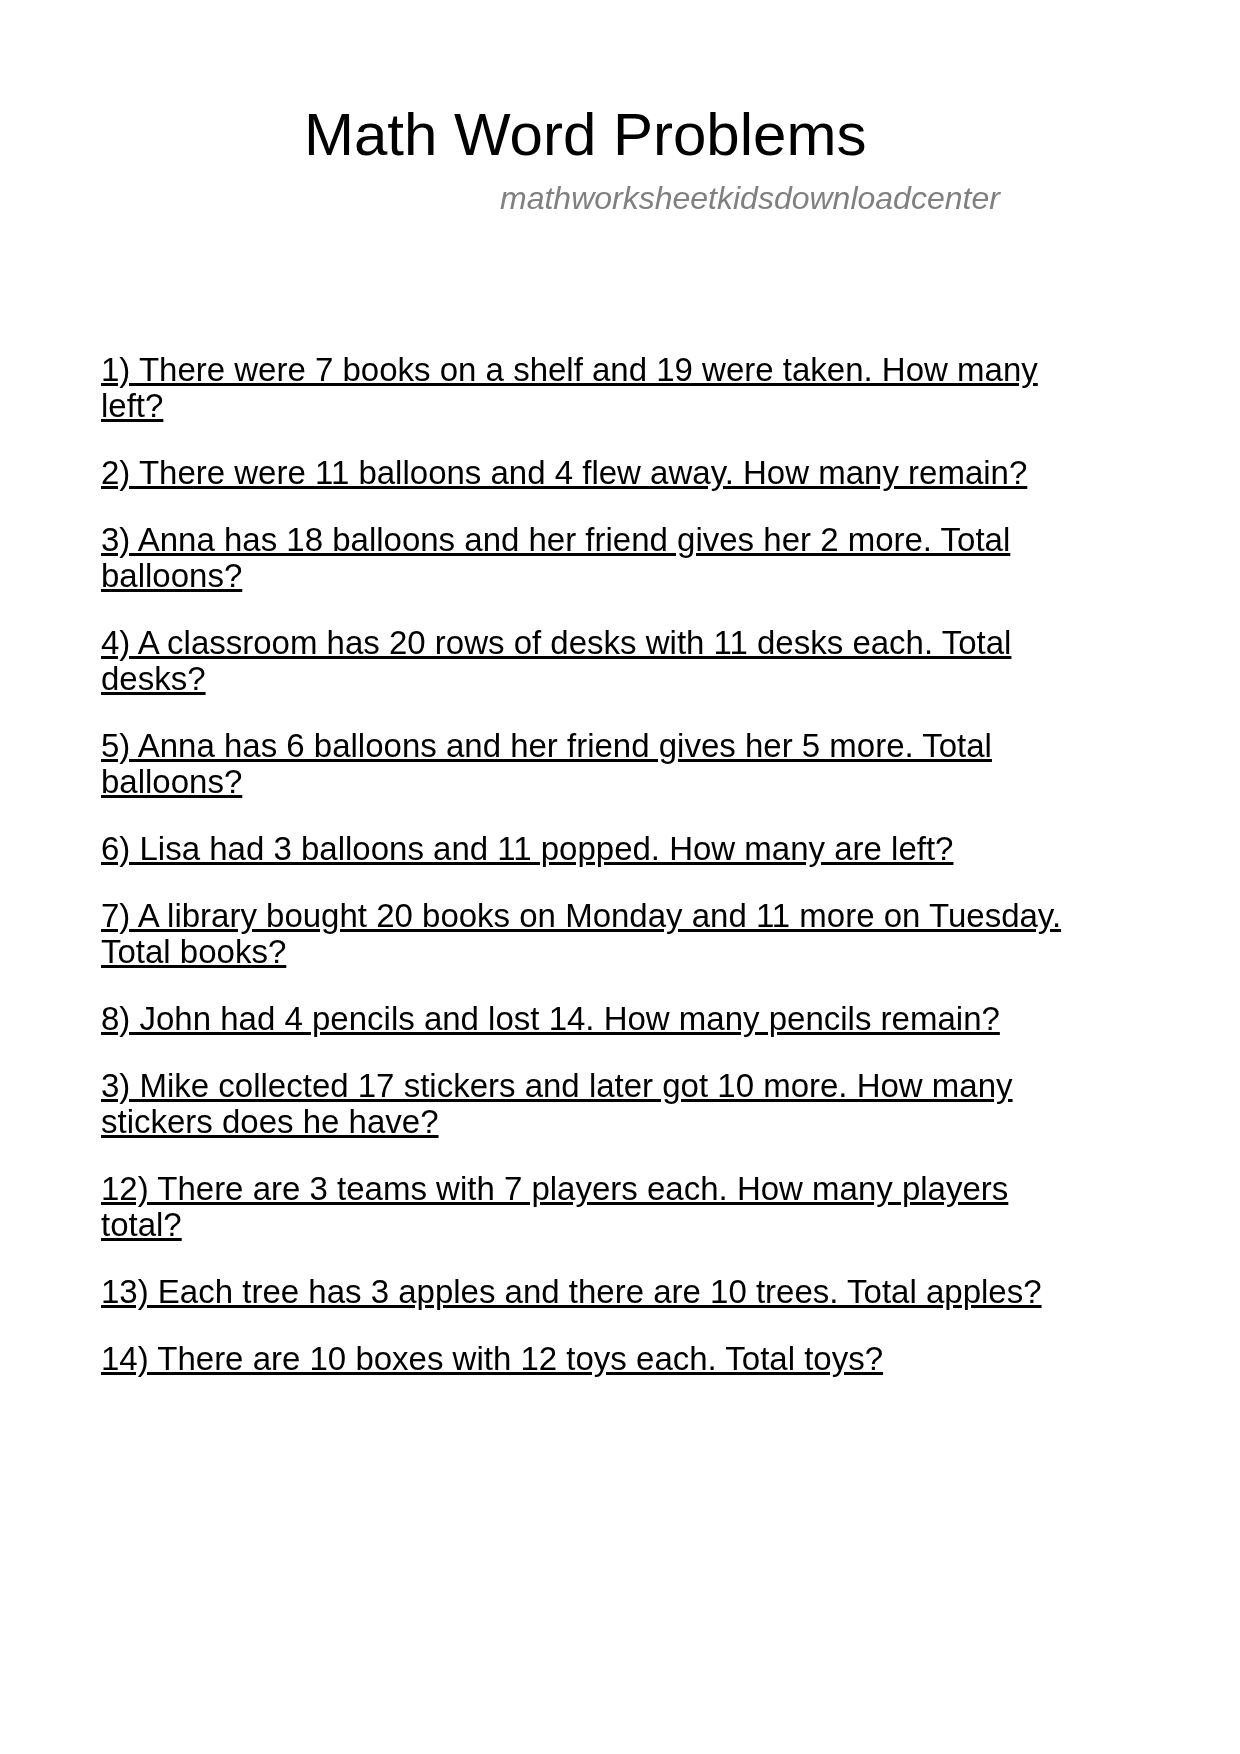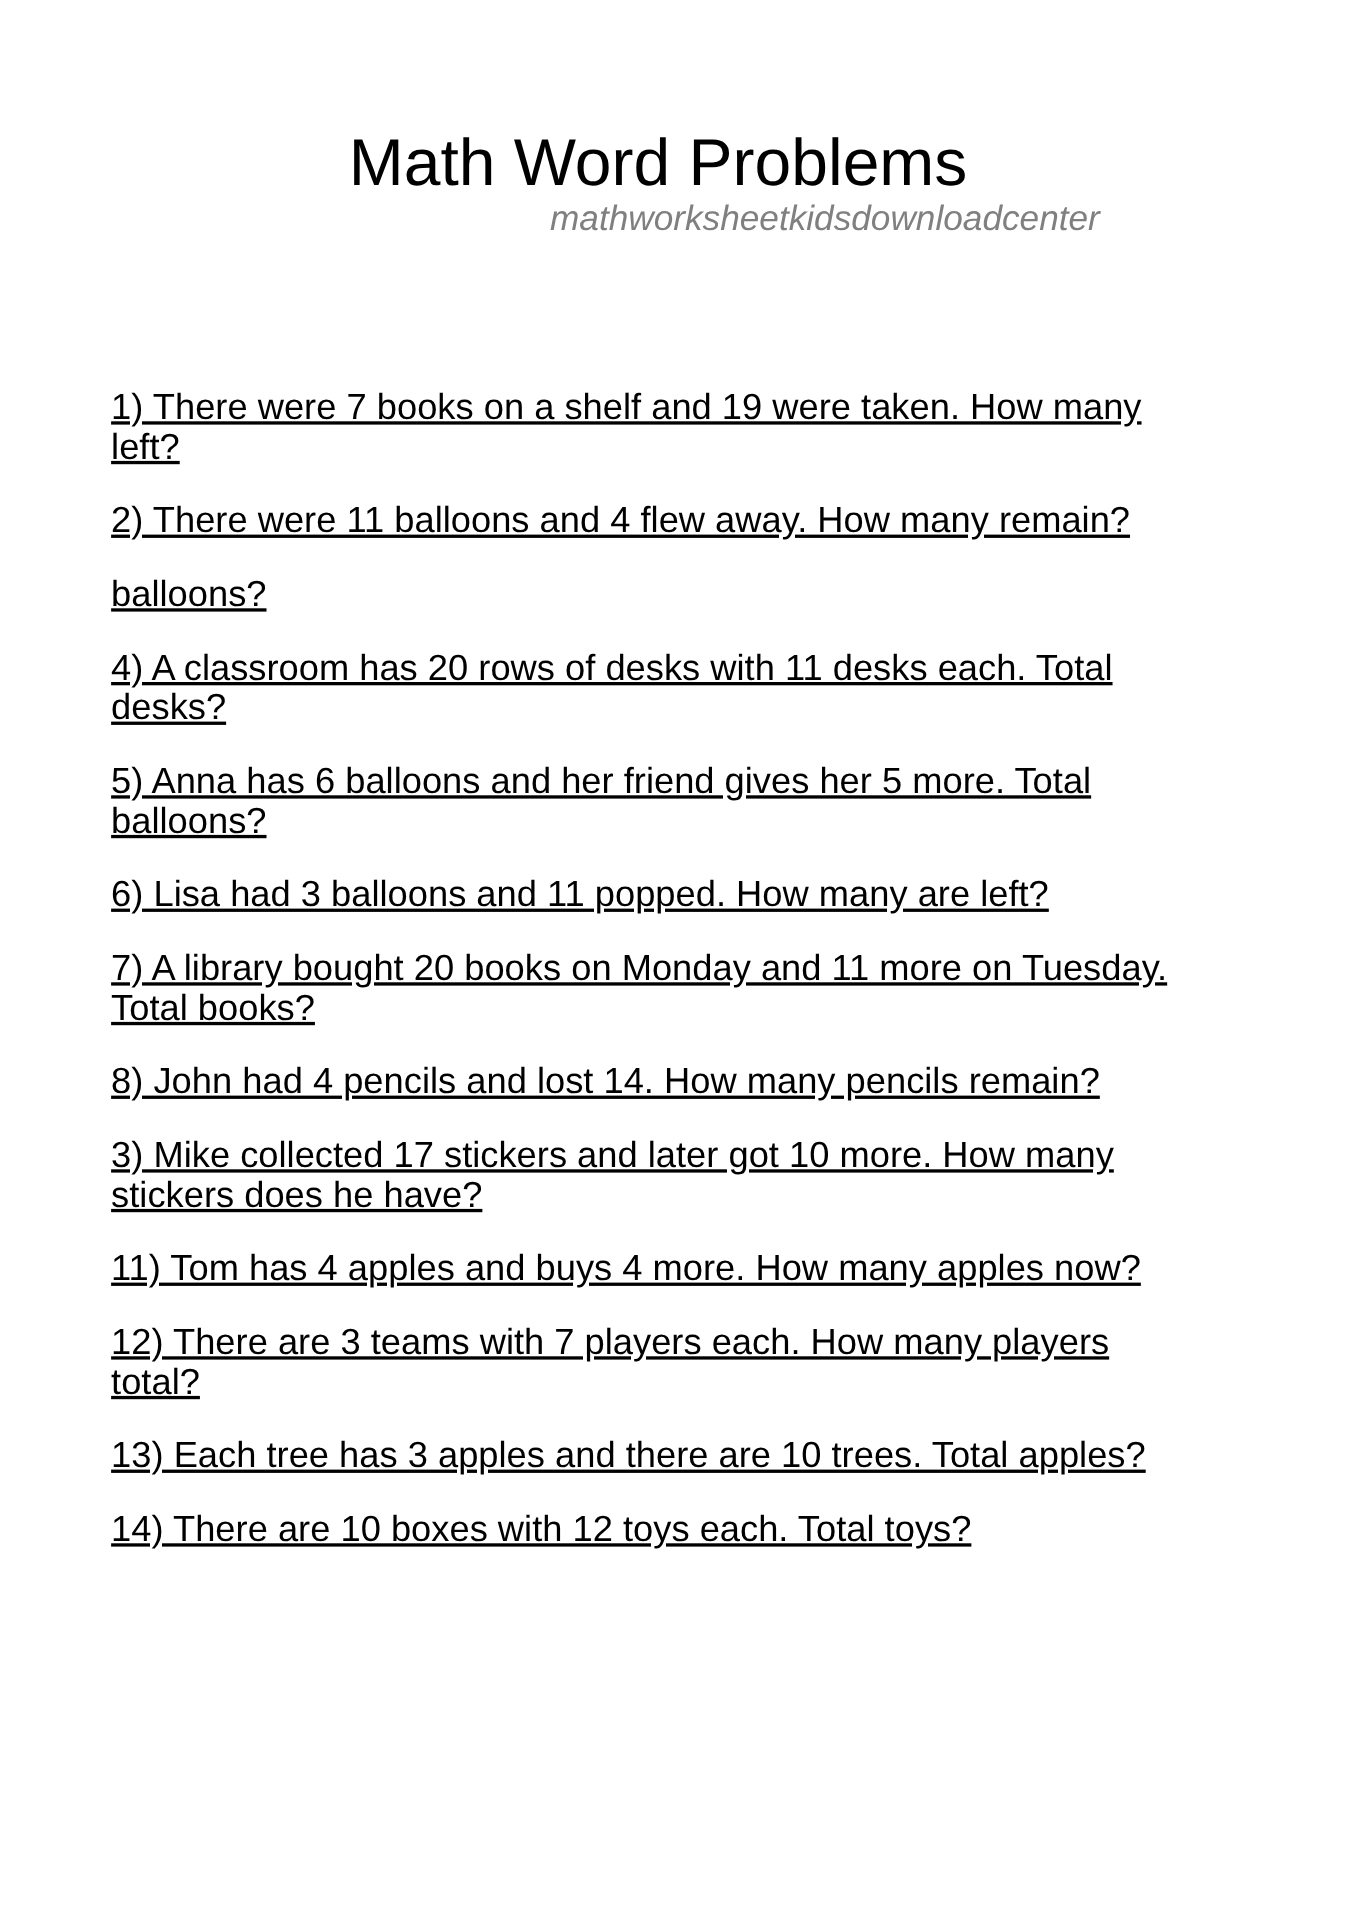"Math Word Problems" .page-title { margin: 17px -> 4px }
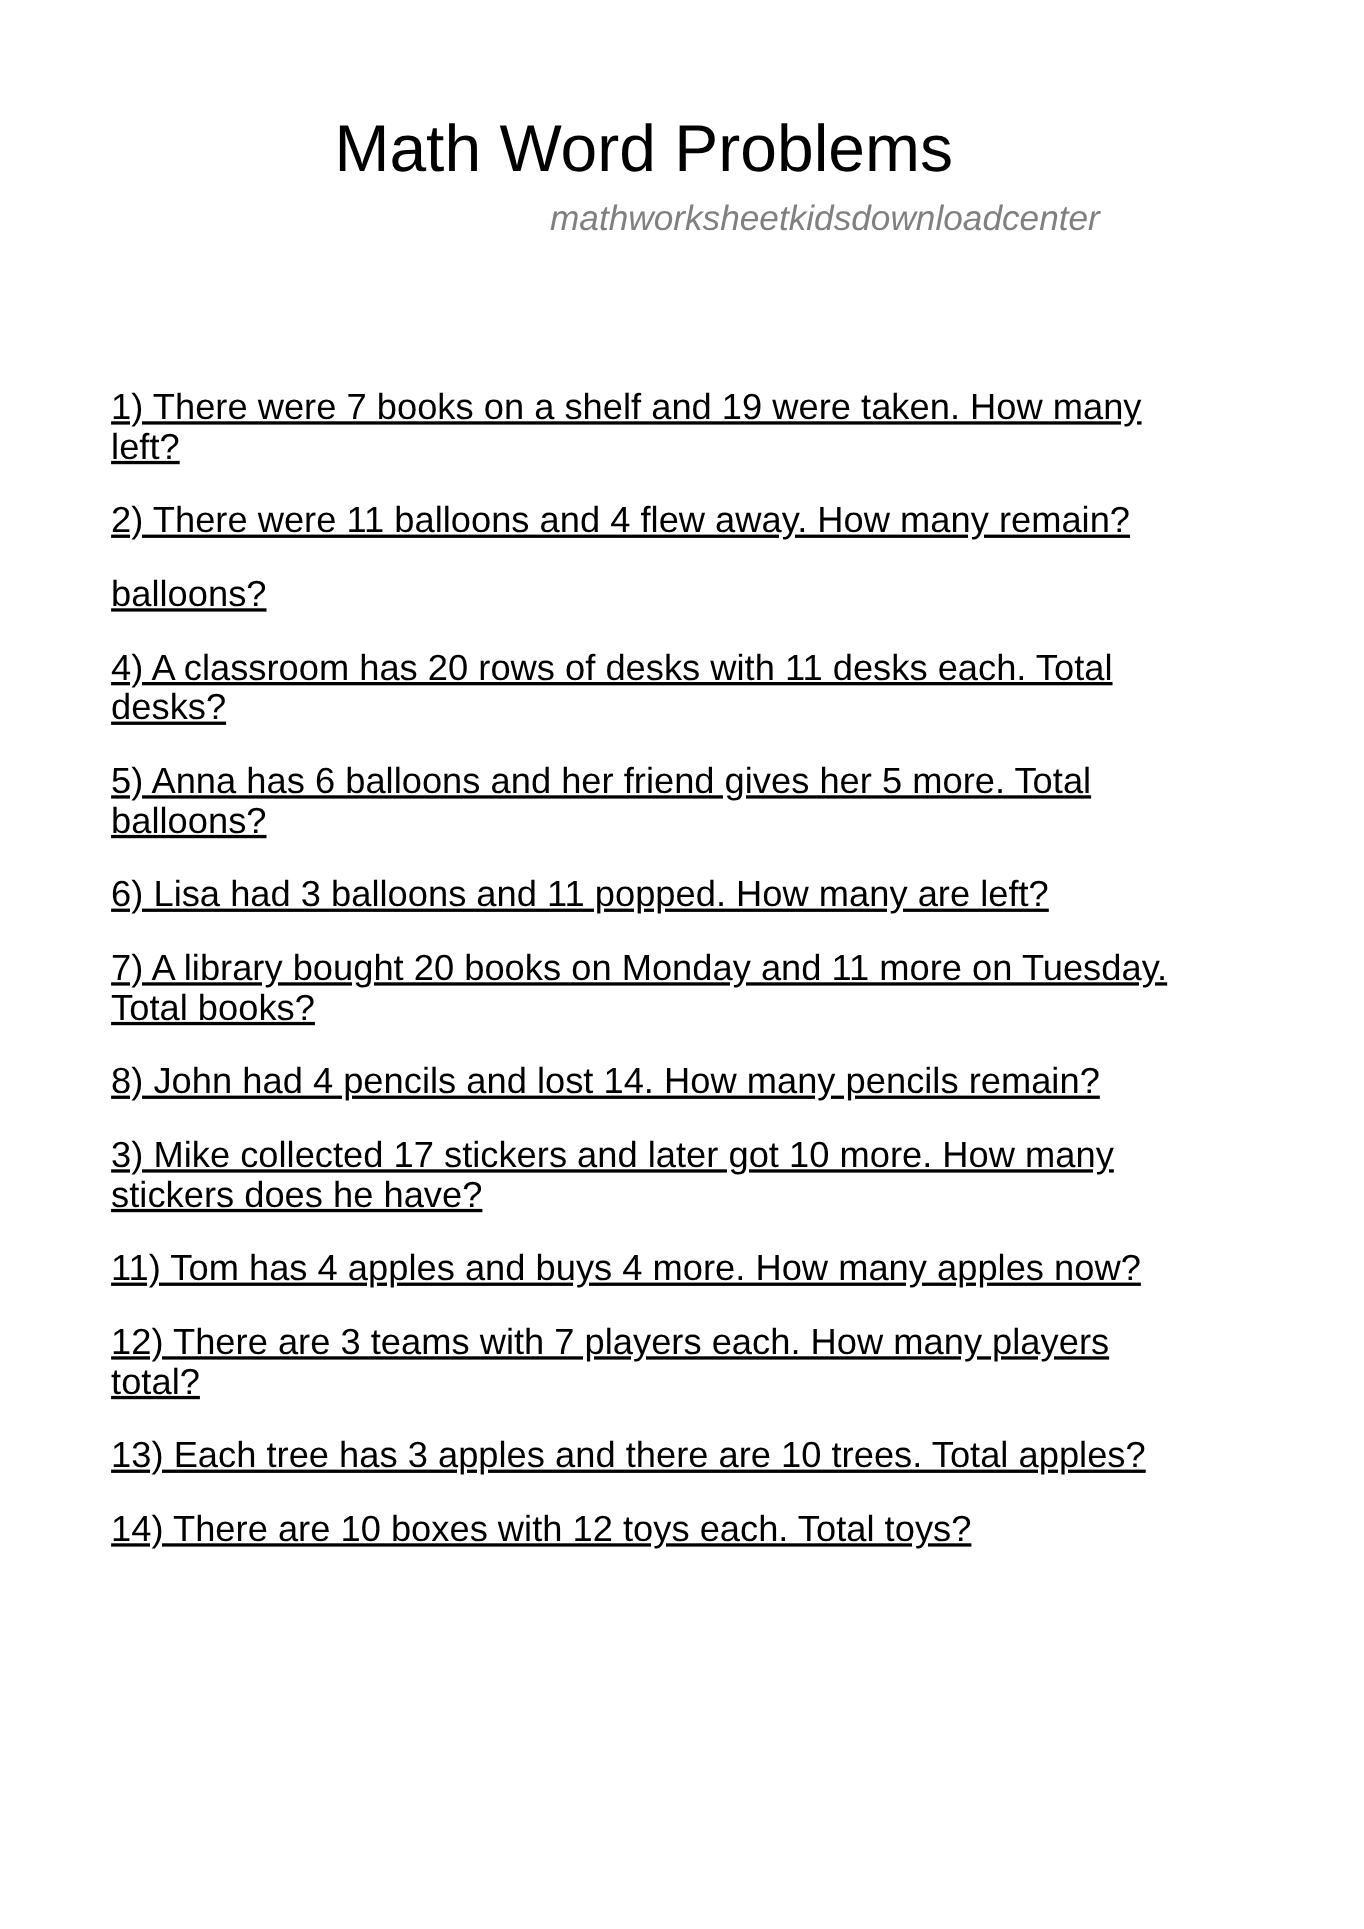"3) Anna has 18 balloons" span.problem-line { html: none -> <span>3) Anna has 18 balloons and her friend gives her 2 more. Total</span> }
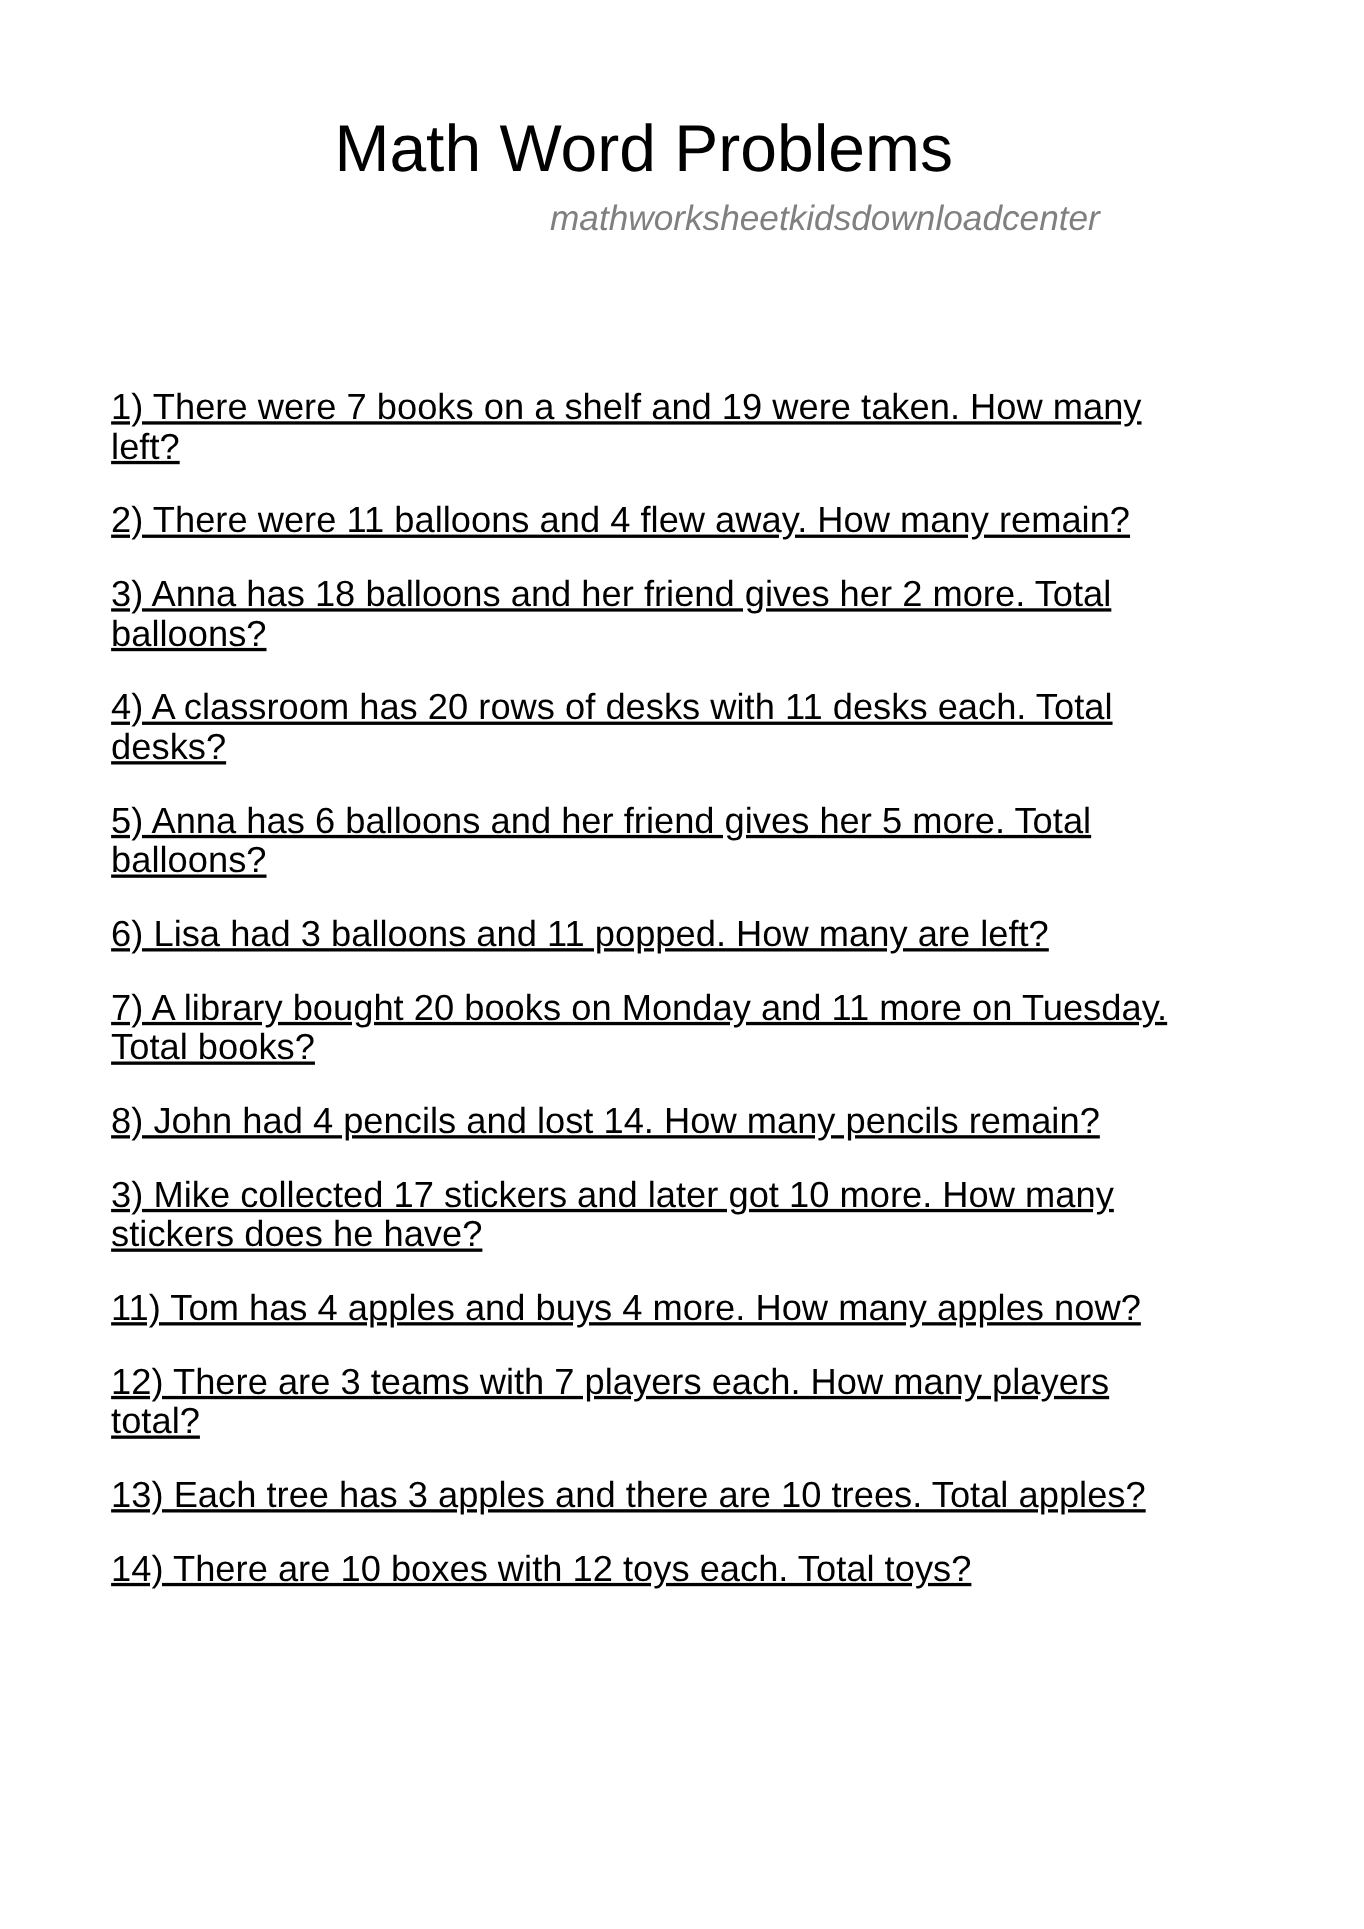"11) Tom has 4 apples" li.problem-item { html: <li> <span>11) Tom has 4 apples and buys 4 more. How many apples now?</span> </li> -> none }
